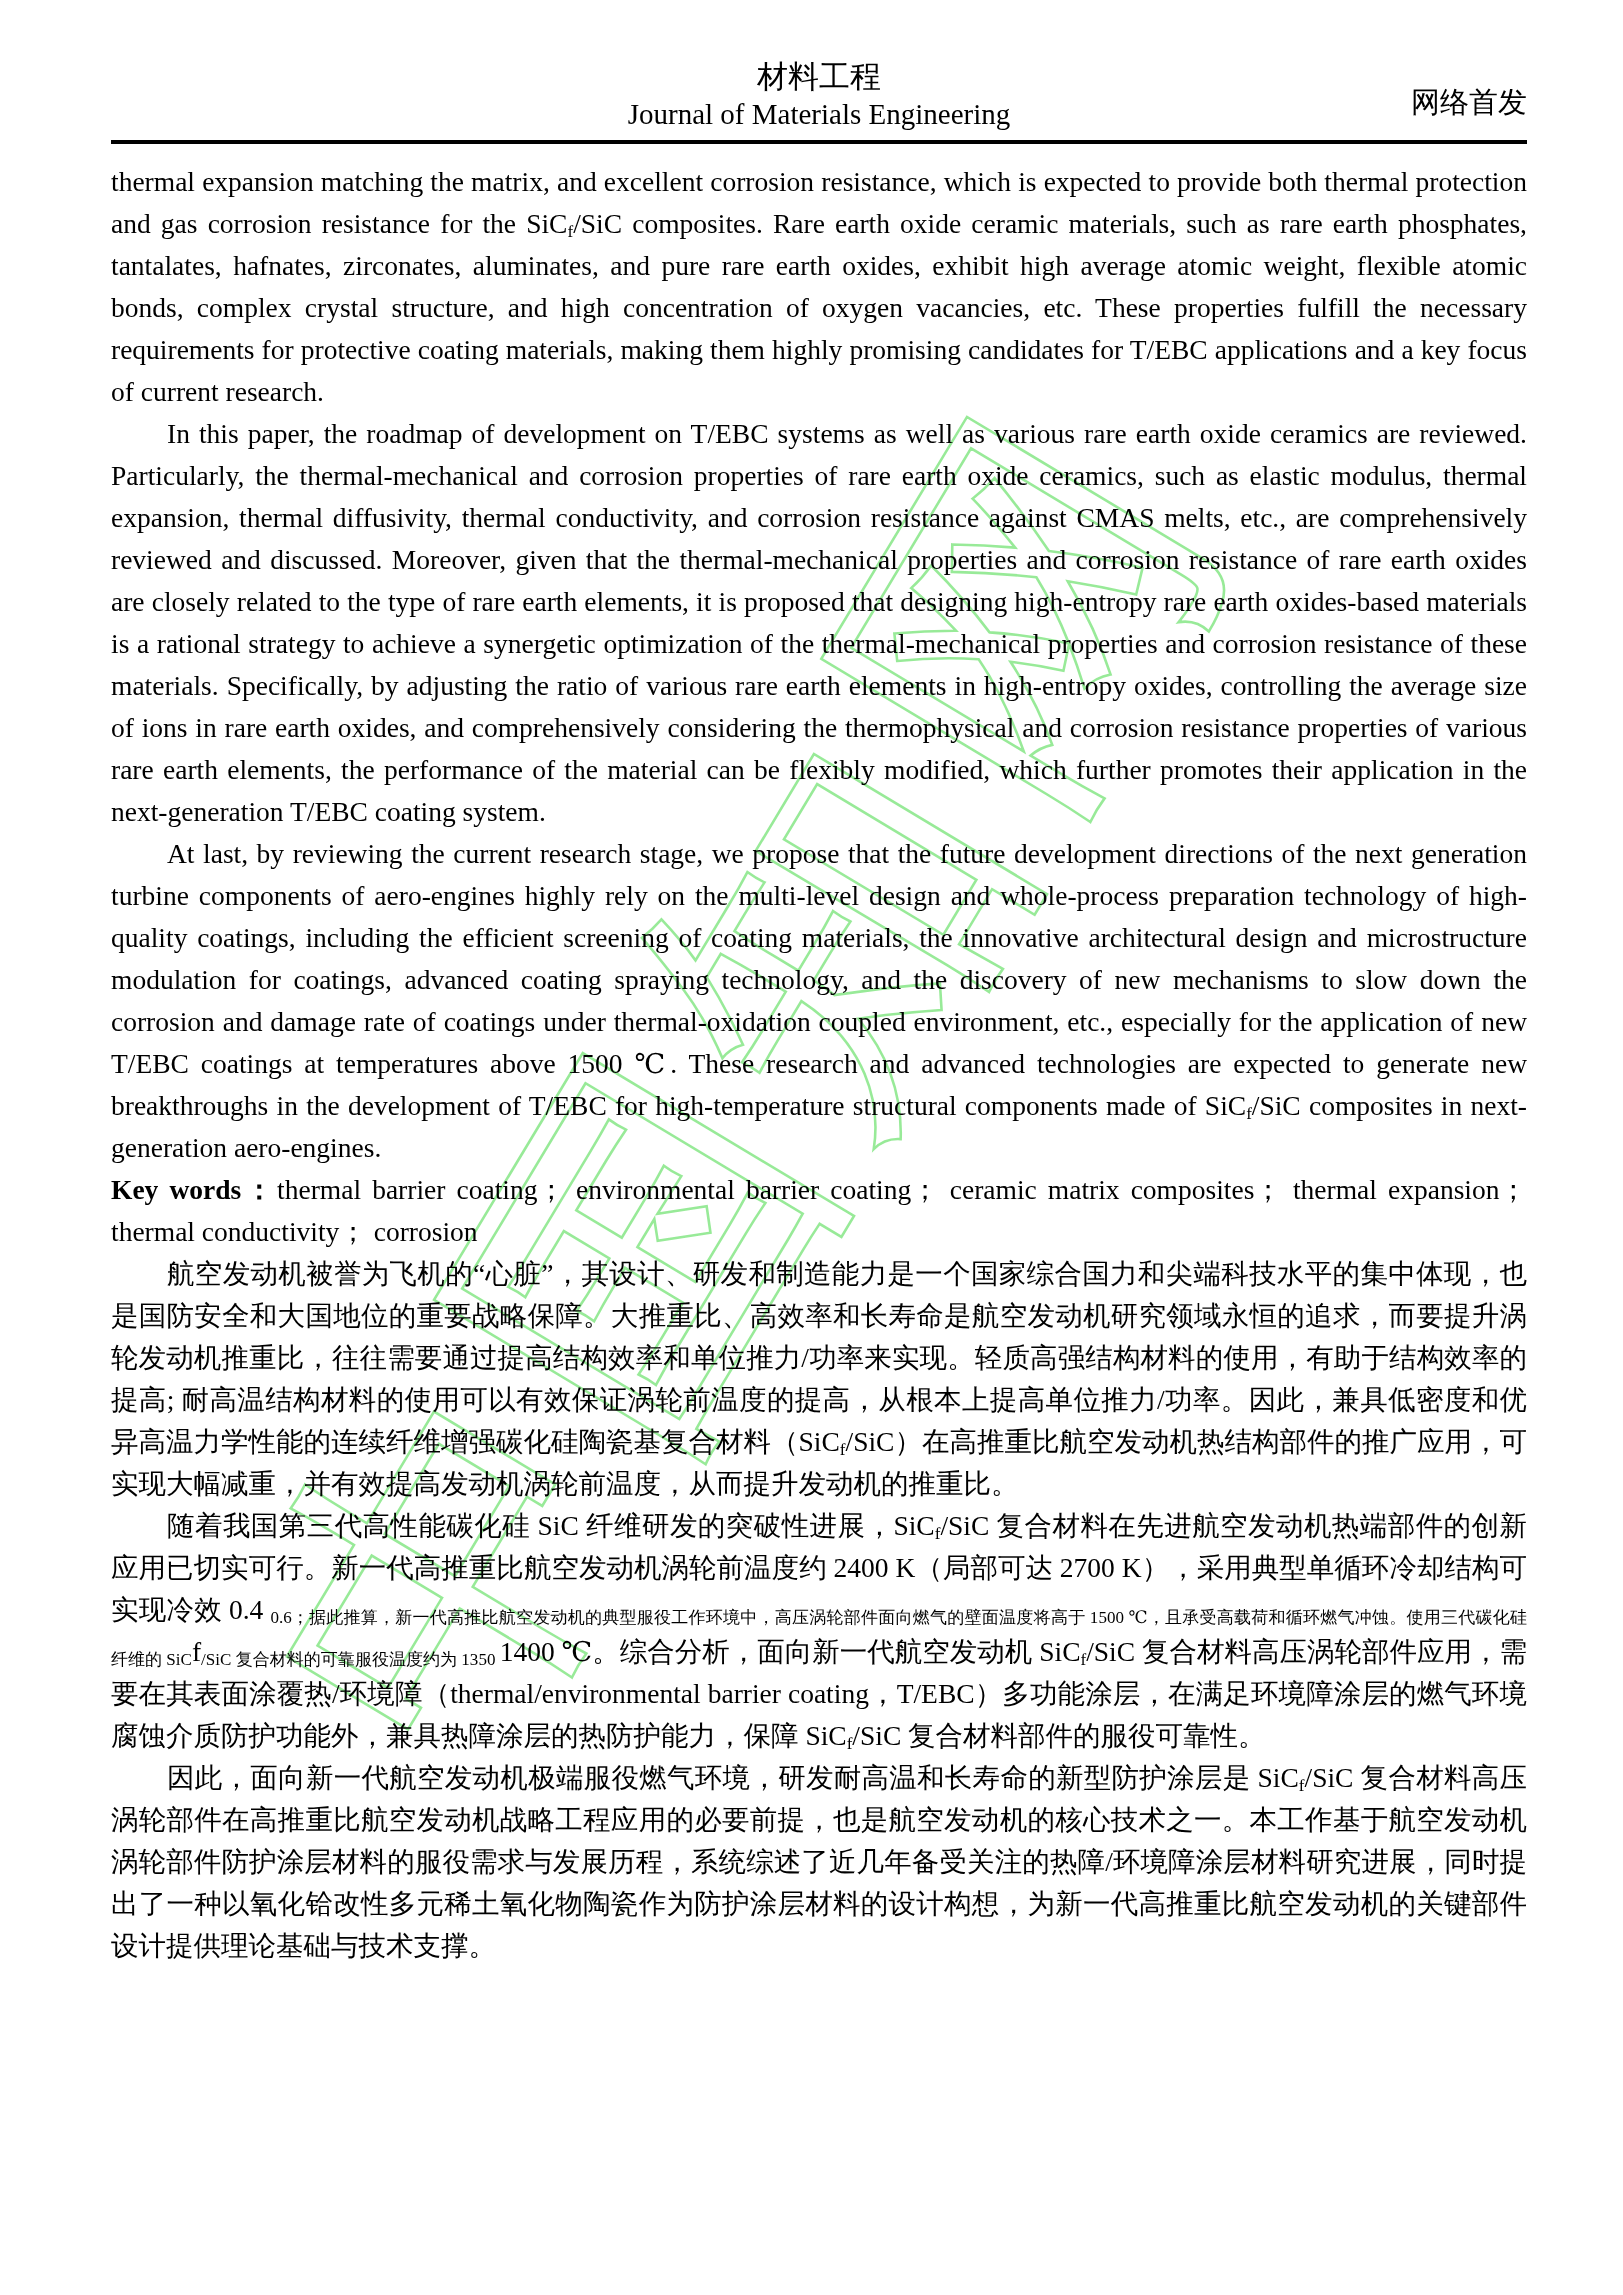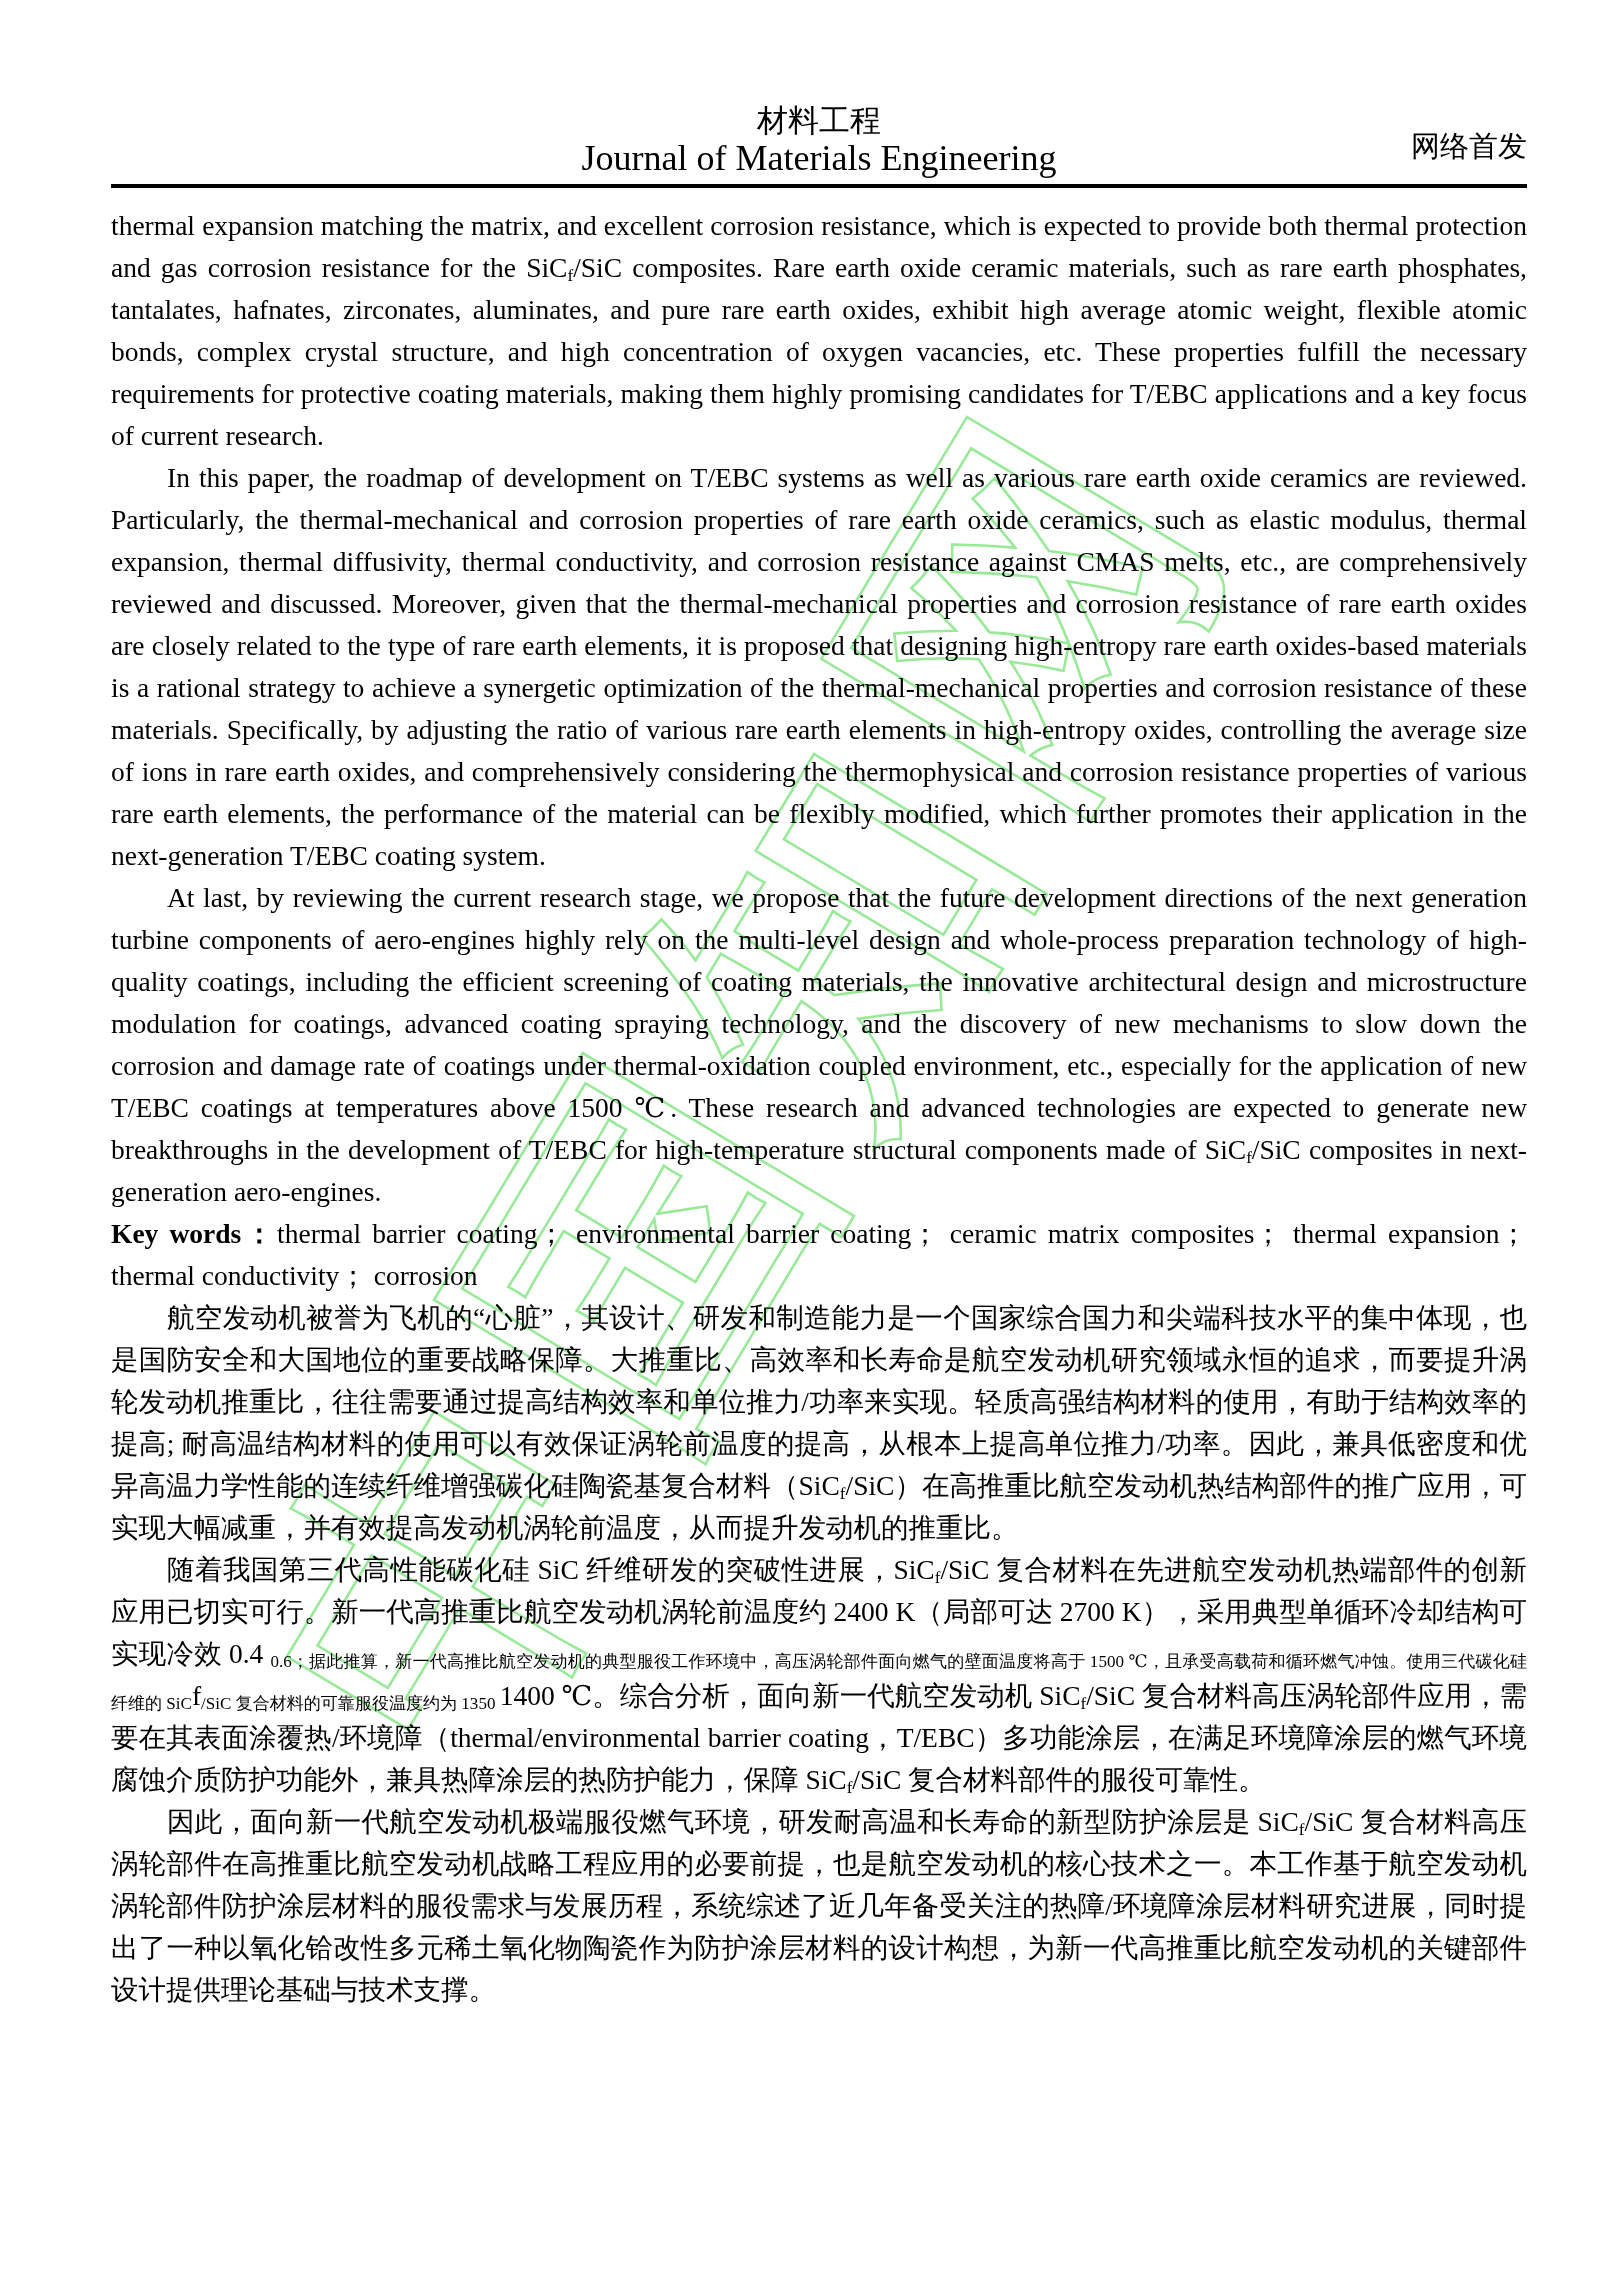"材料工程" .content { padding: 102px 96px 0 111px -> 58px 96px 0 111px }
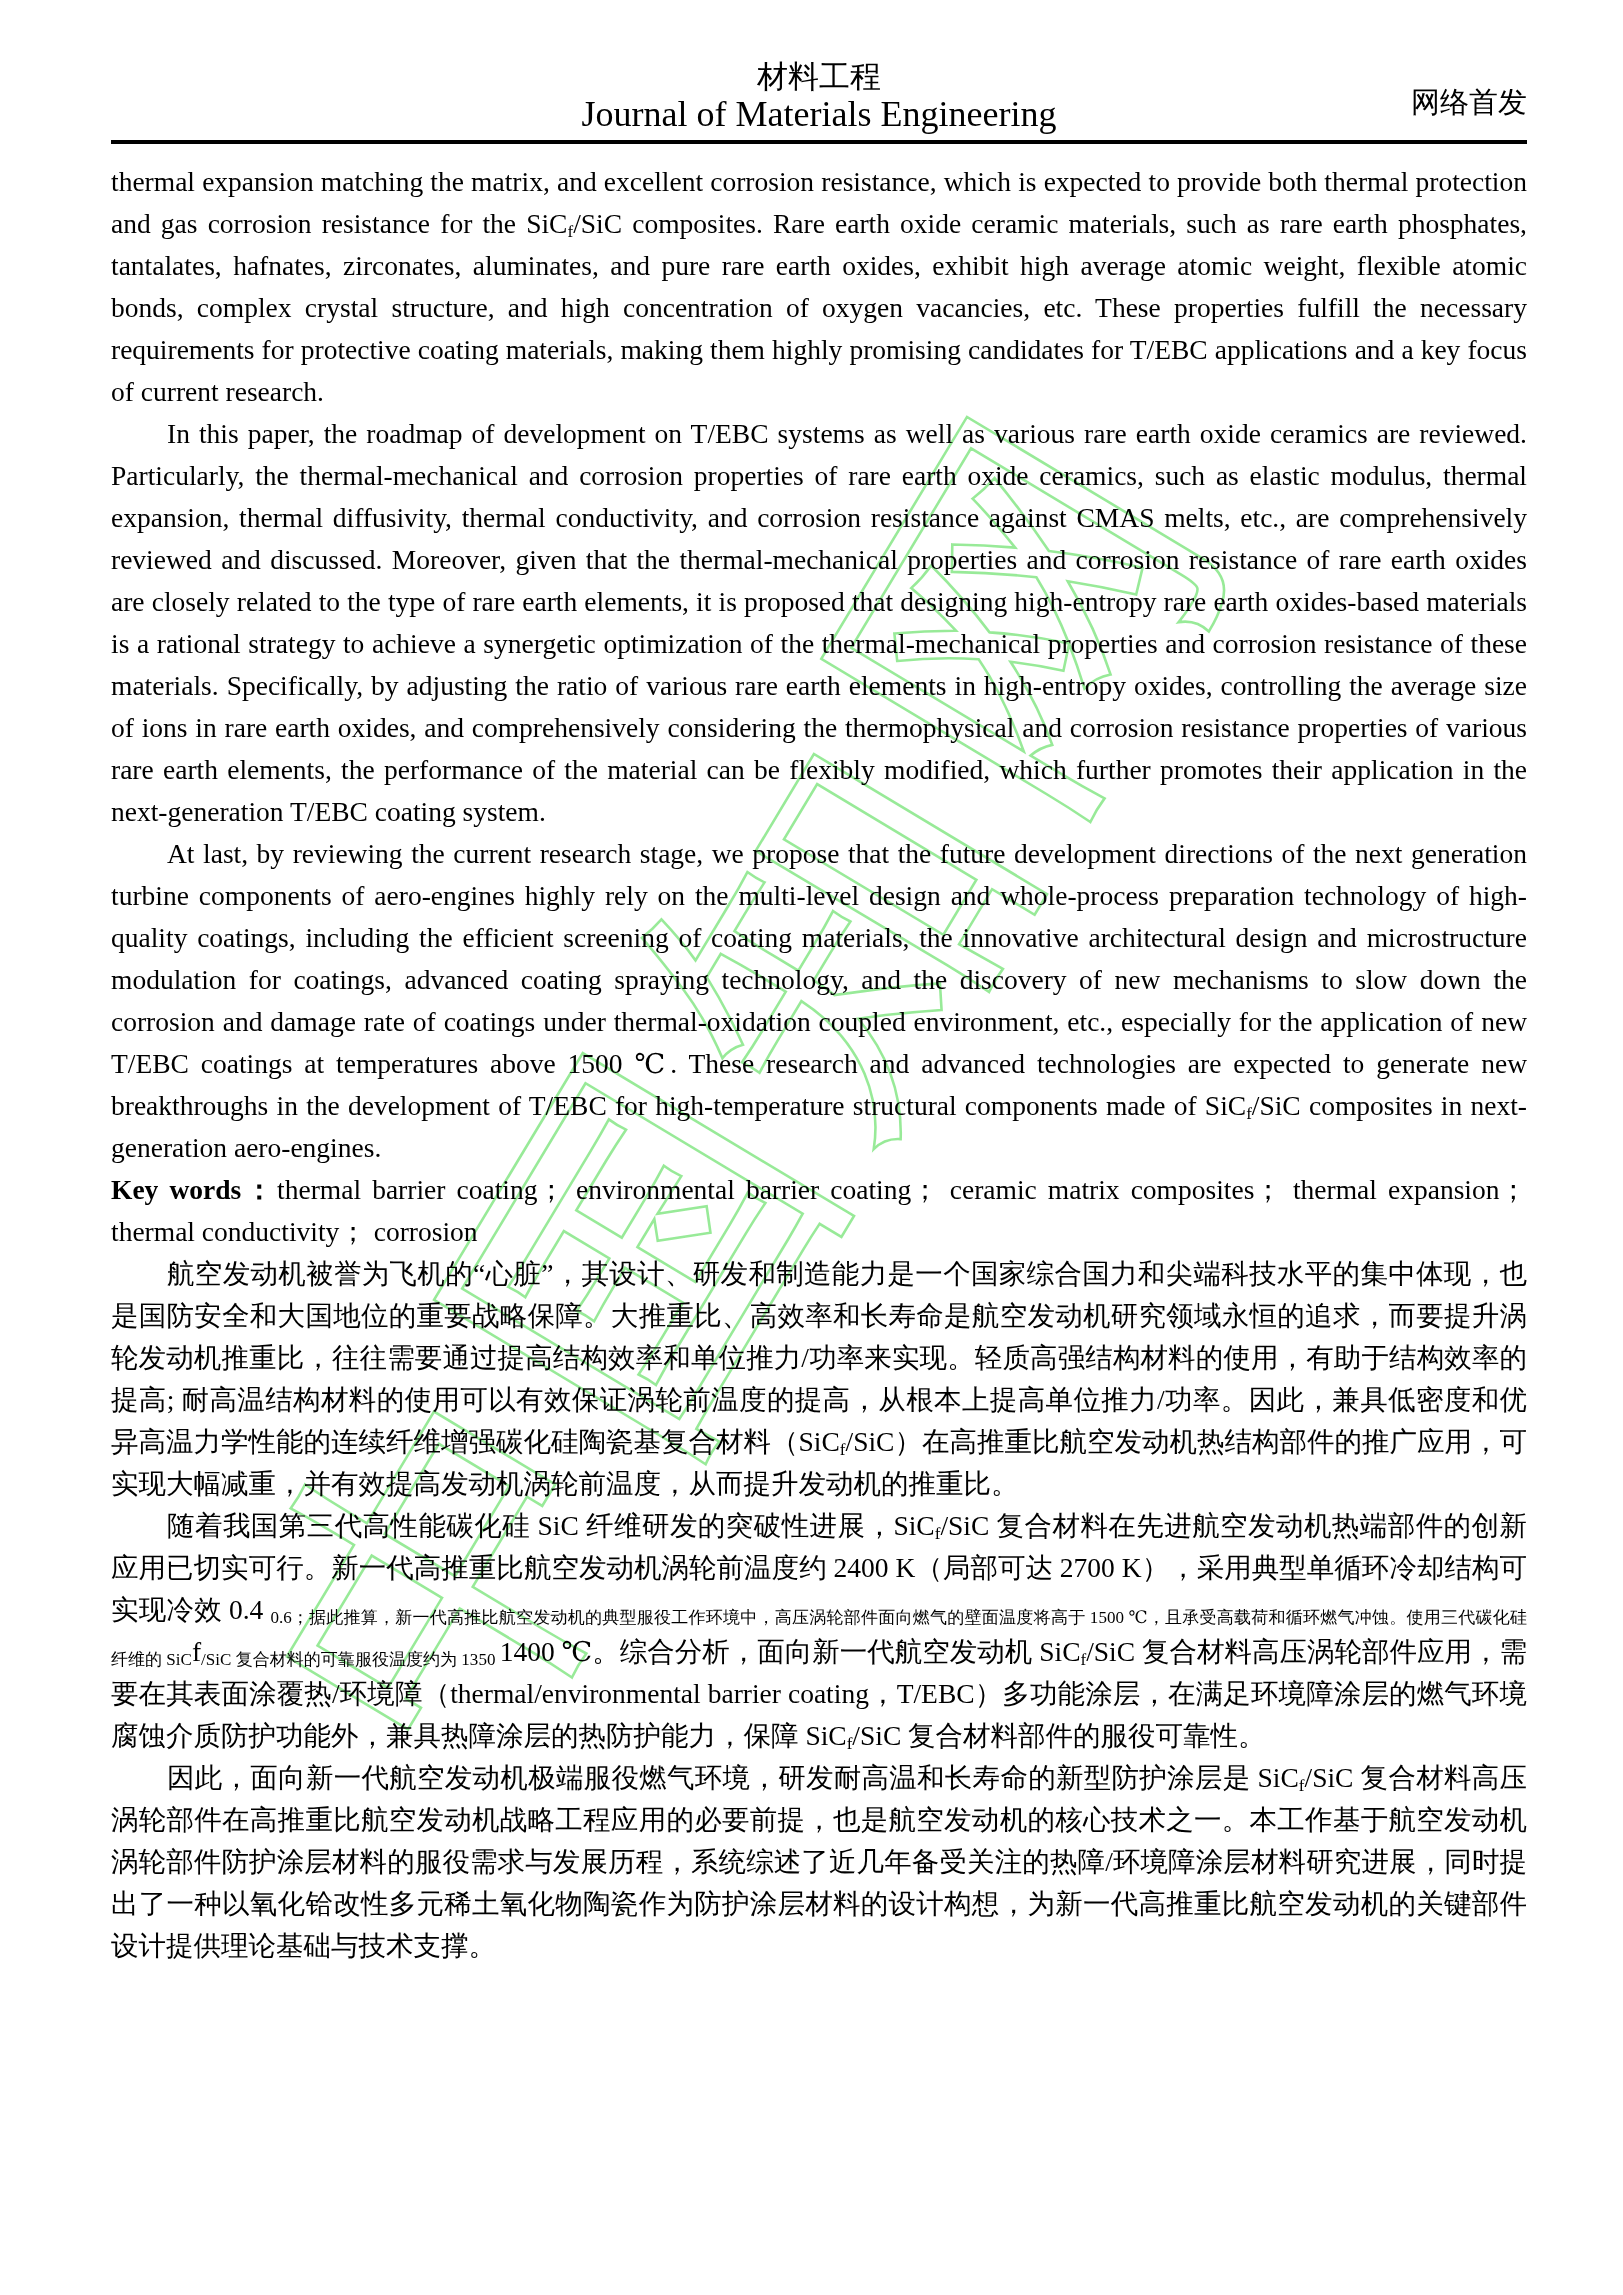"Journal of Materials Engineering" .journal-title-en { font-size: 36px -> 29px }
